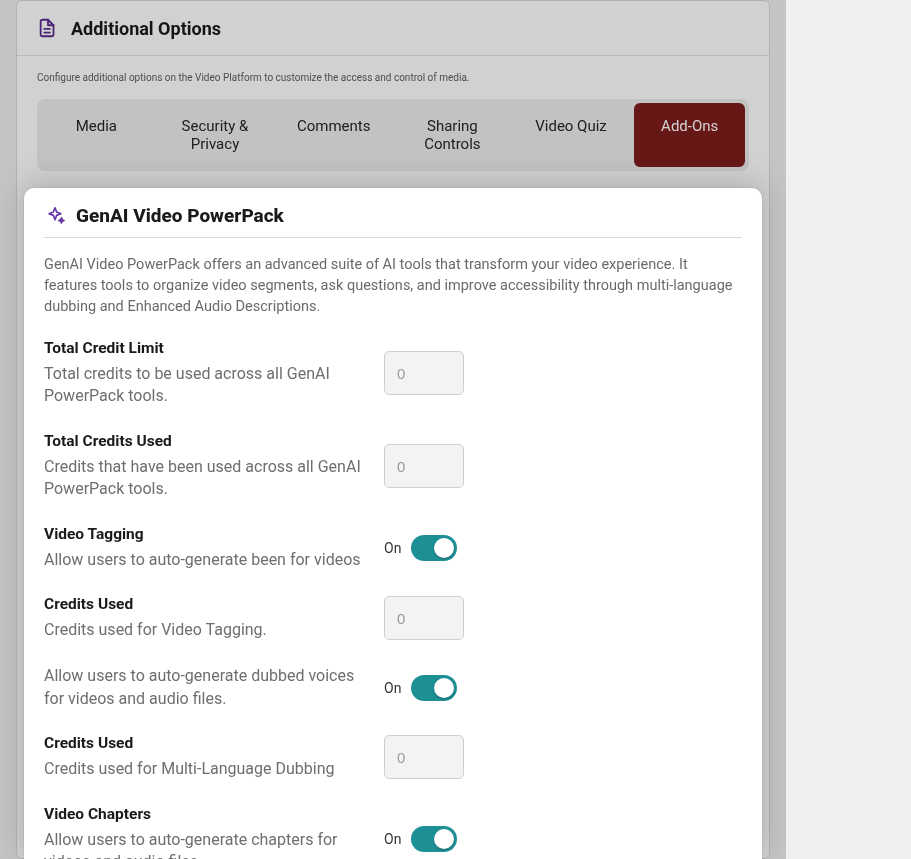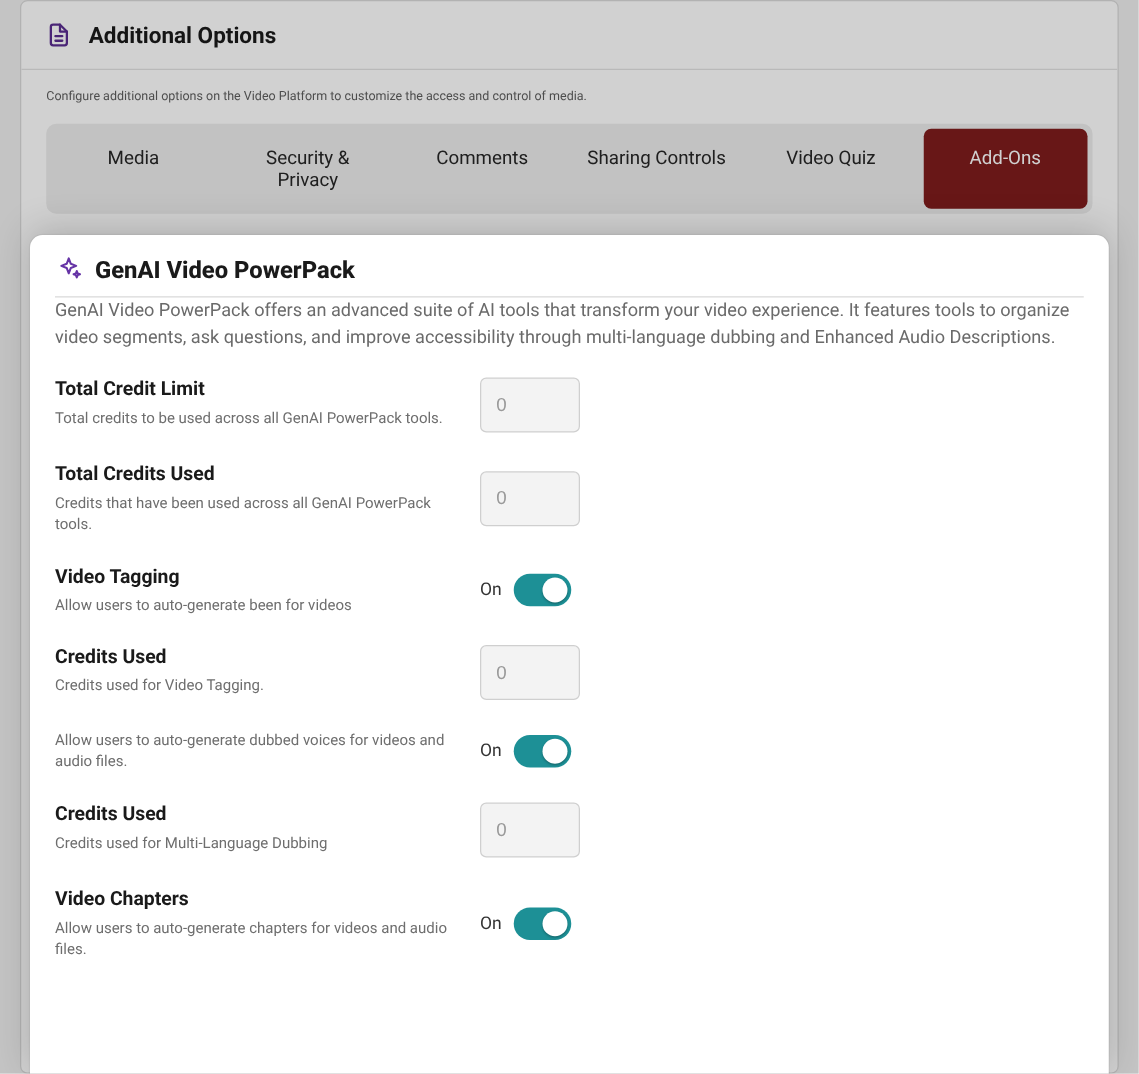"Additional Options" .page { width: 911px -> 786px }
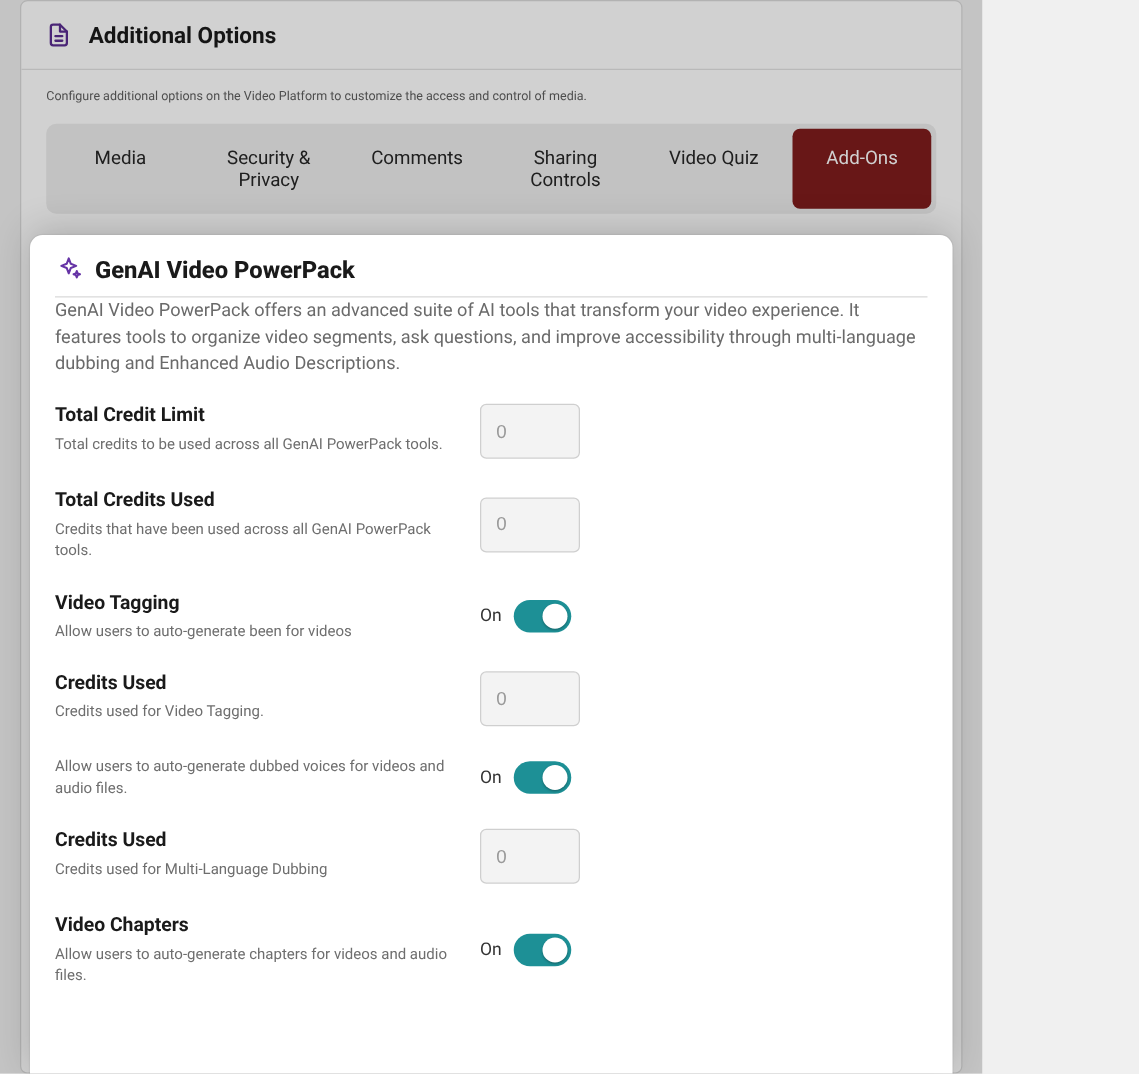"GenAI Video PowerPack" .panel-title { align-items: flex-start -> flex-end; margin-bottom: 0 -> 16px }
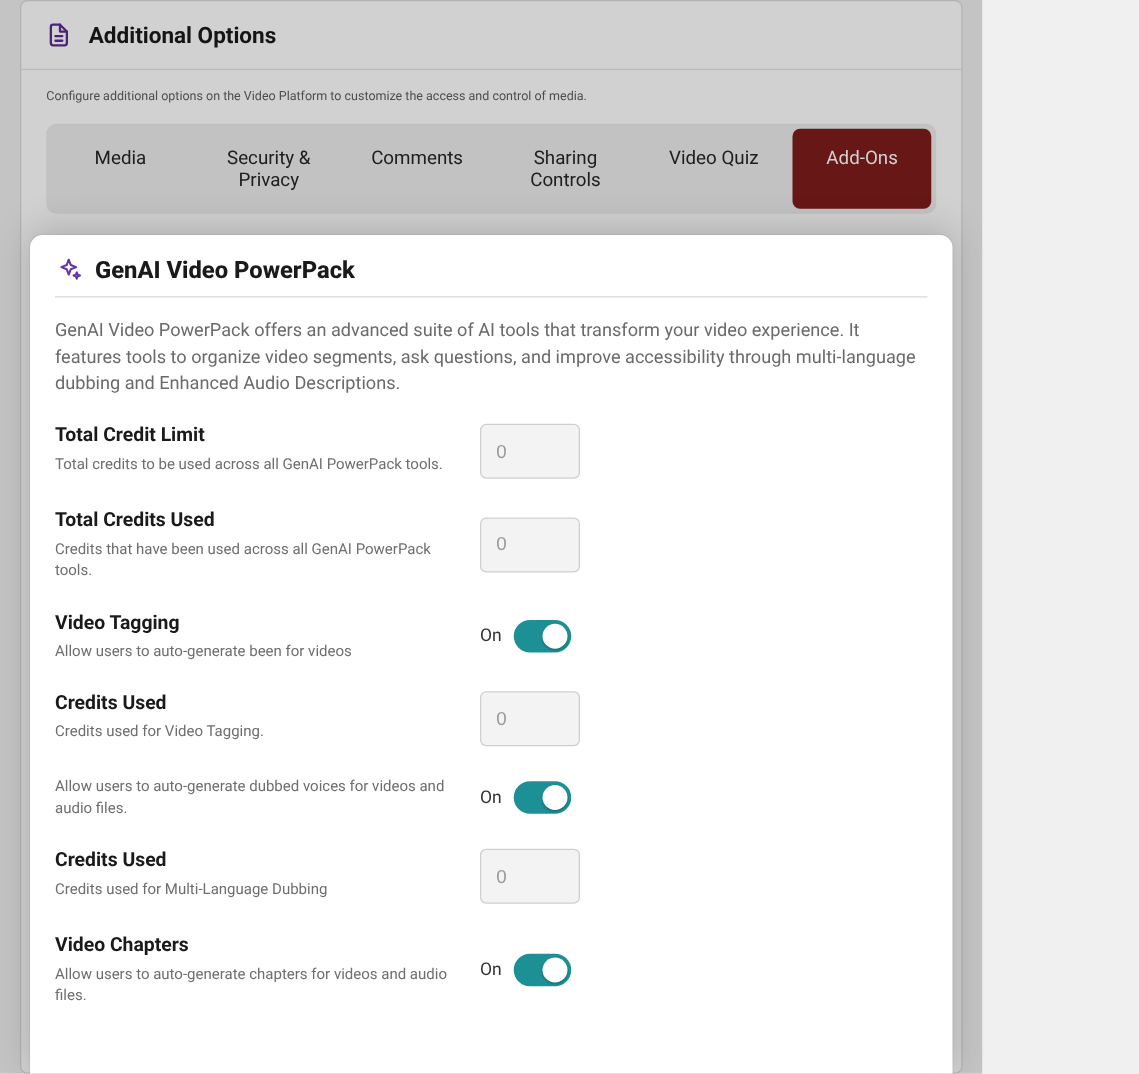"Total credits to be used" .row .left .desc { font-size: 12px -> 16px }
